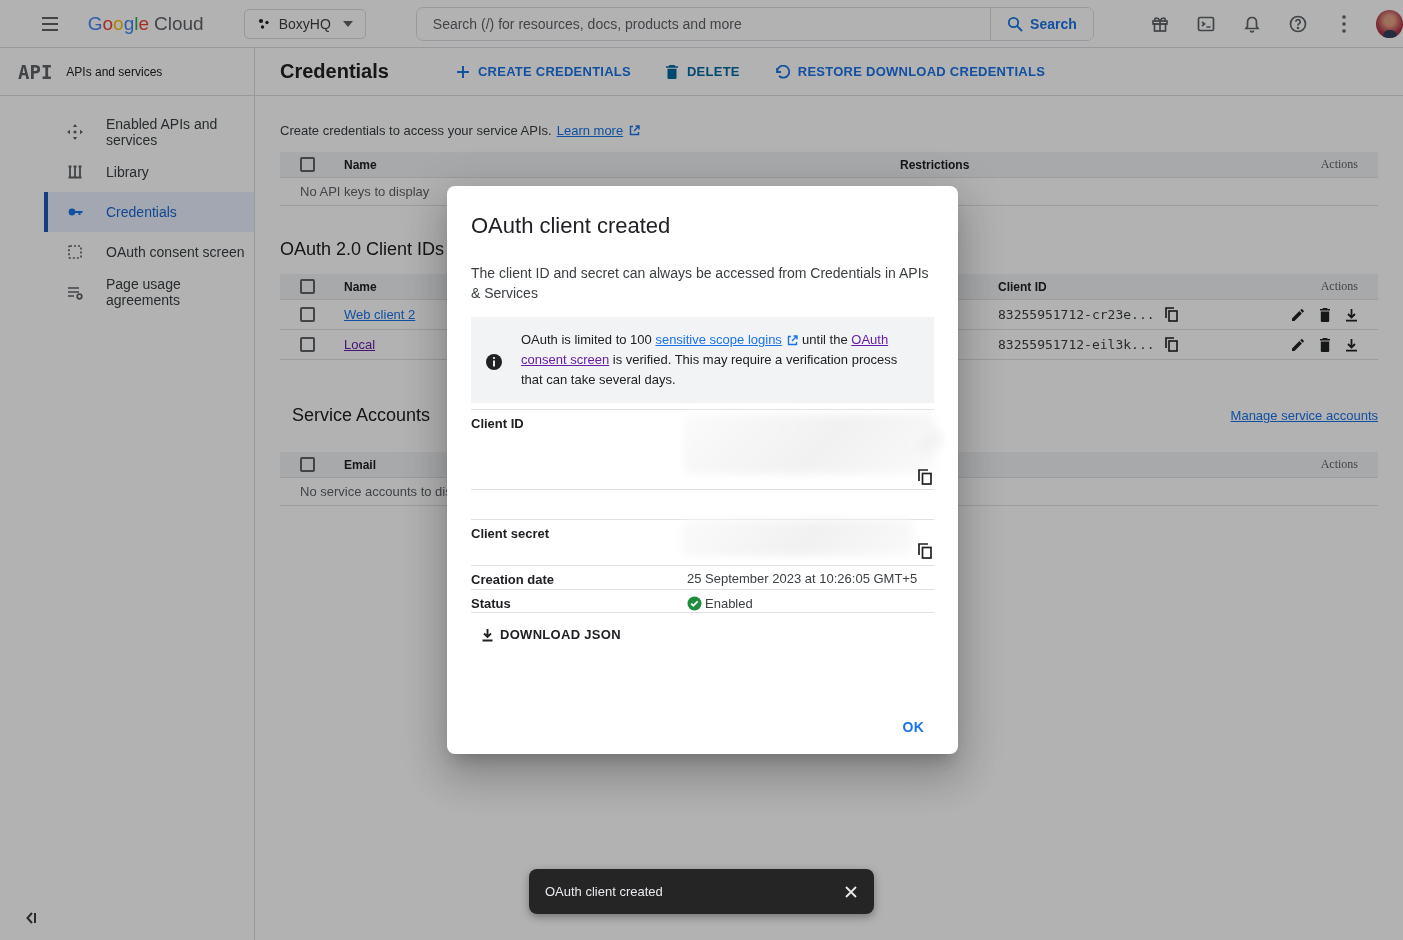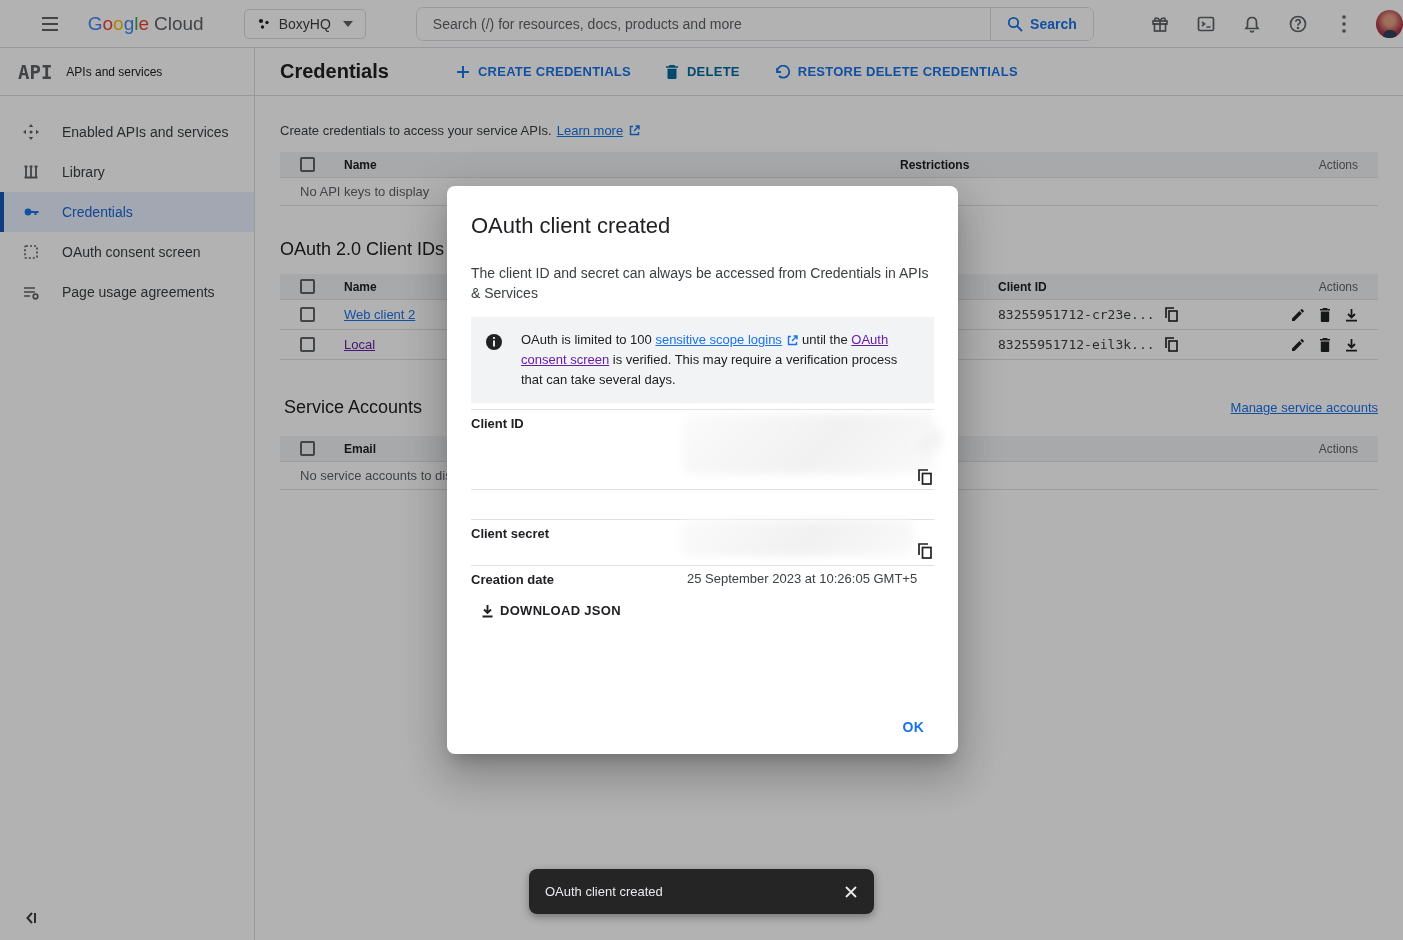"RESTORE DELETE CREDENTIALS" span { text: DELETE -> DOWNLOAD }
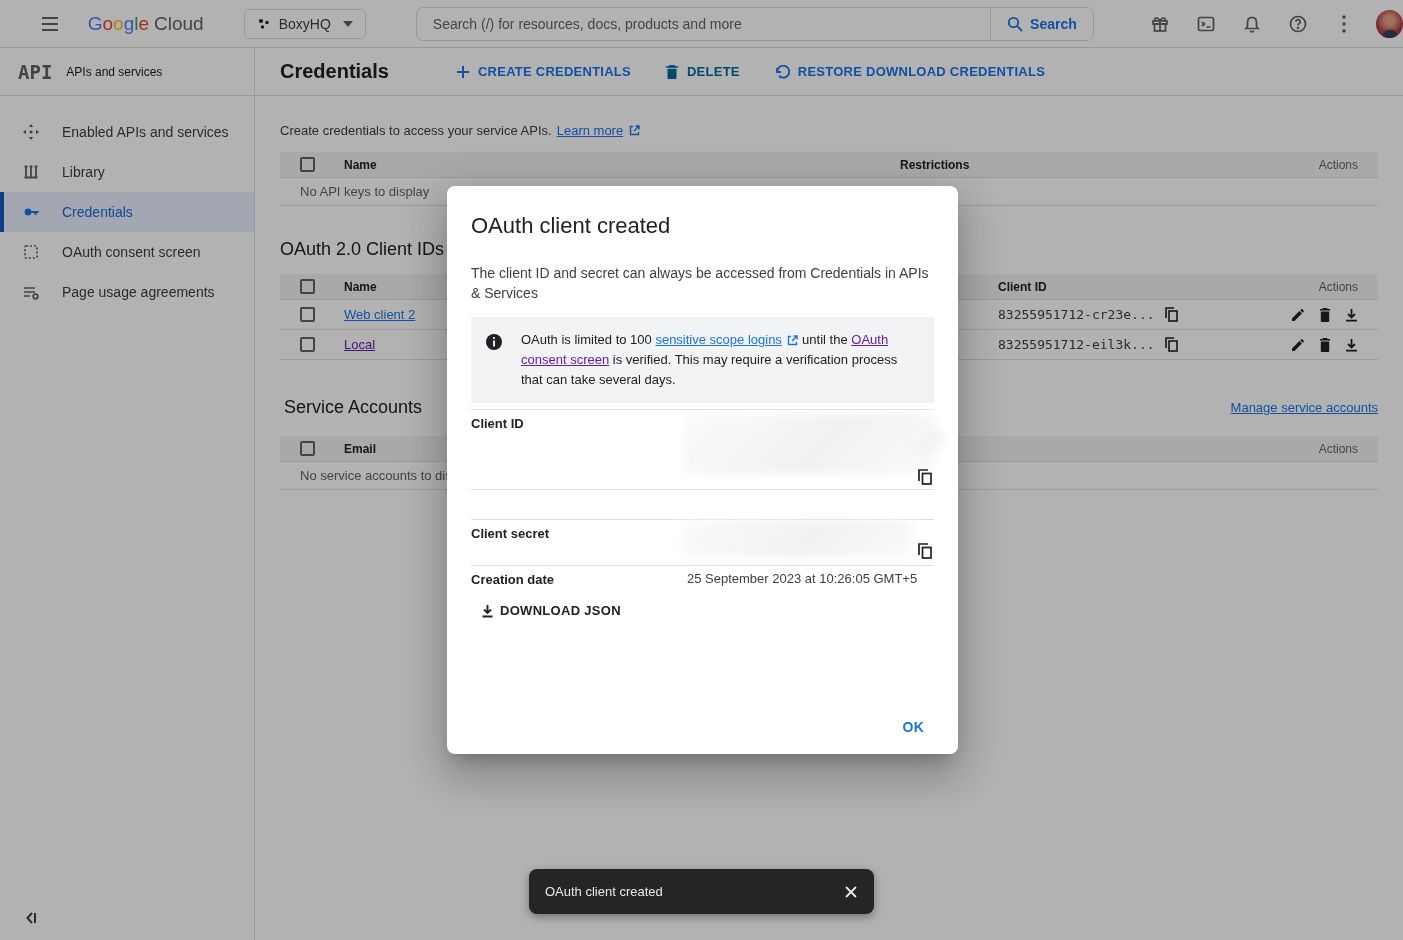"Enabled APIs and services" .nav { padding-left: none -> 44px }
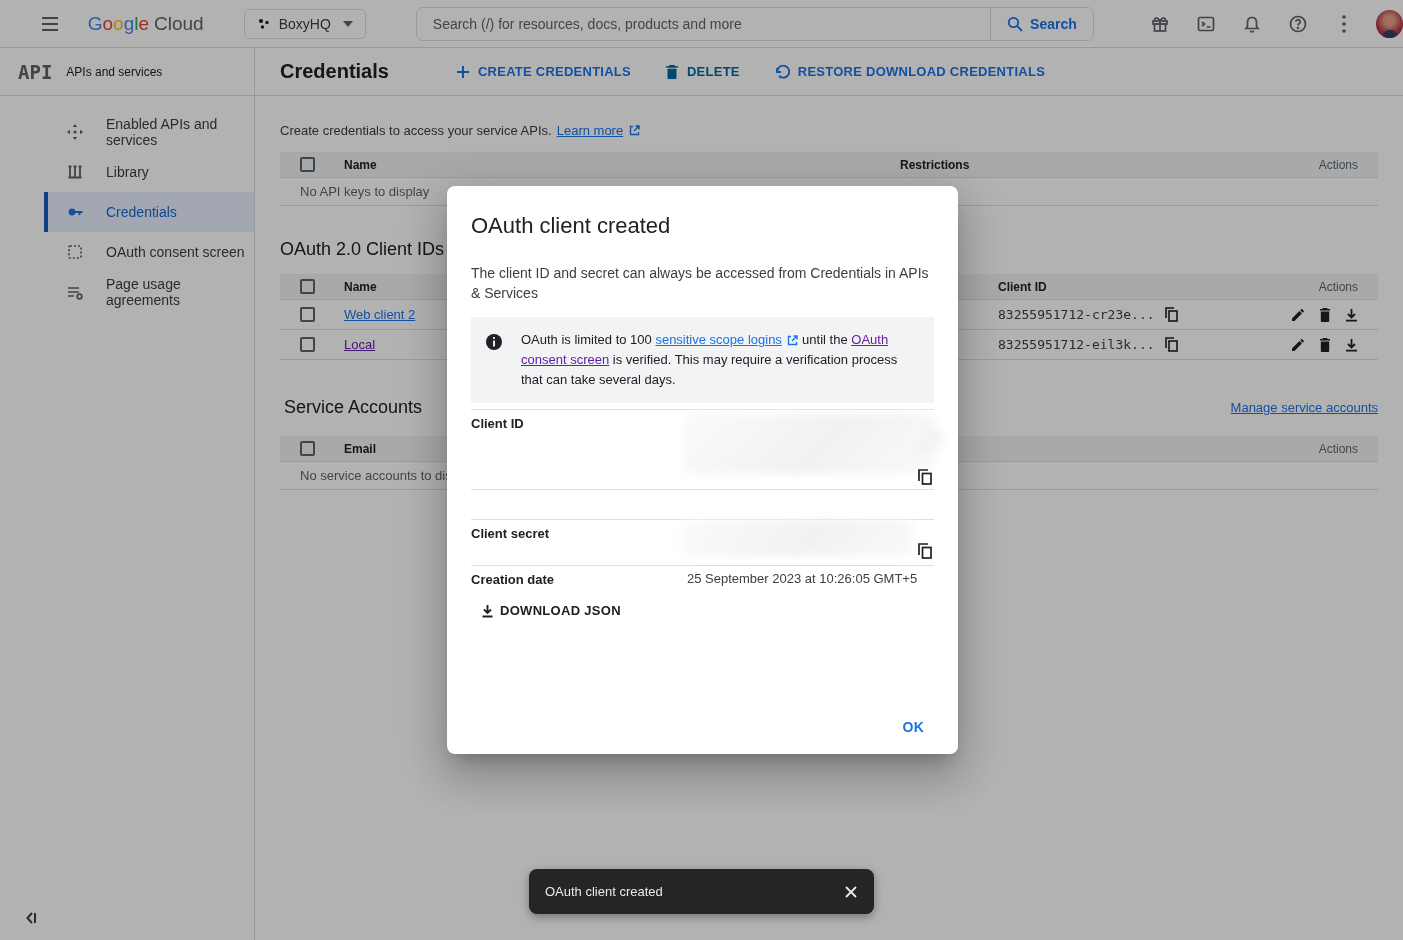"Actions" .c-actions { font-family: none -> Liberation Serif, serif }
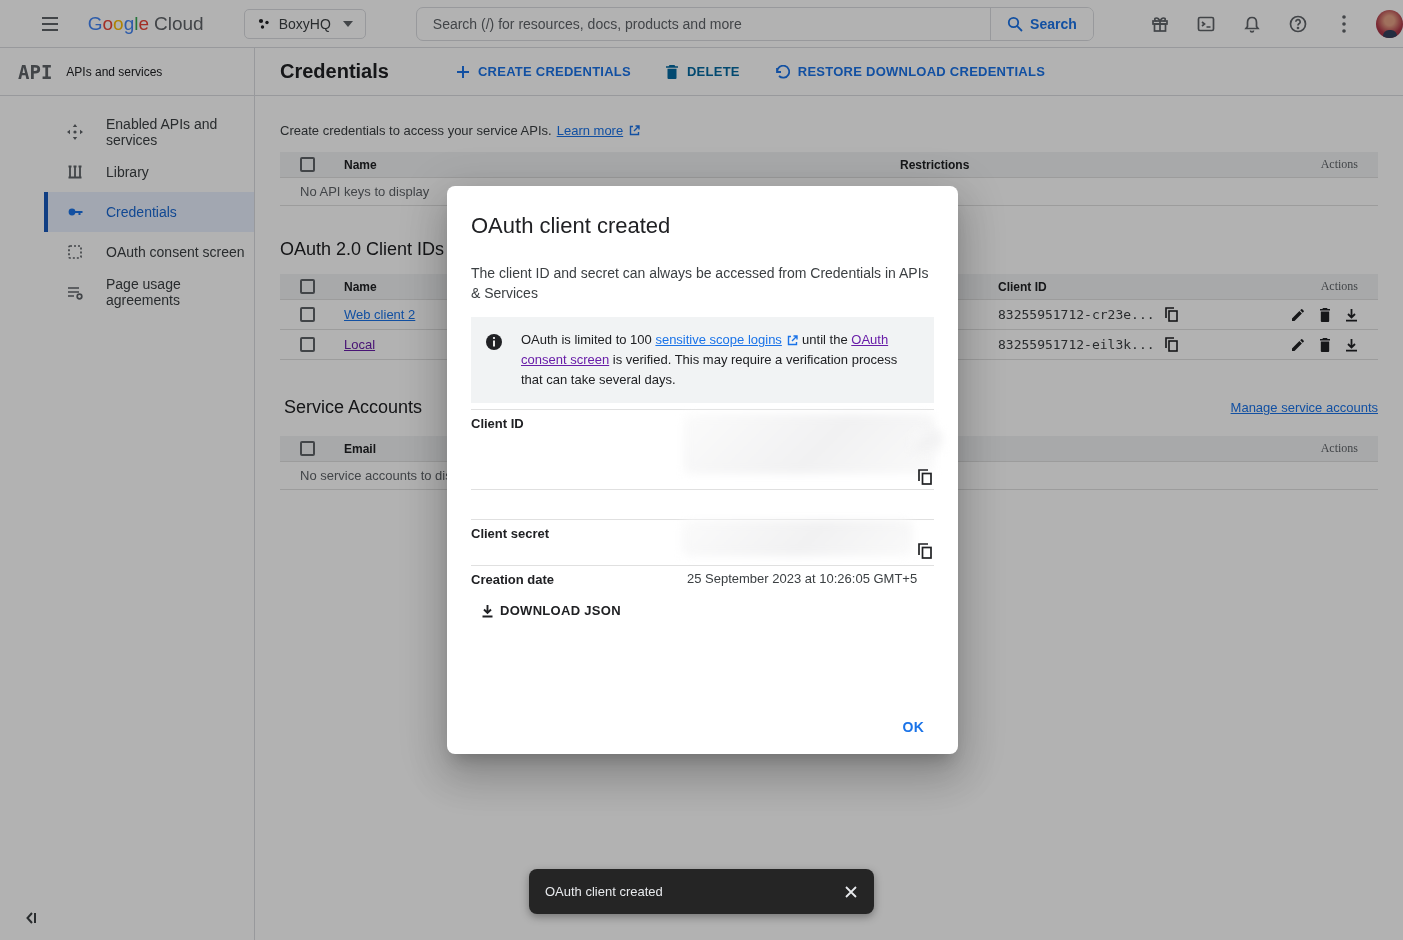"OAuth is limited to 100" .notice { align-items: none -> center }
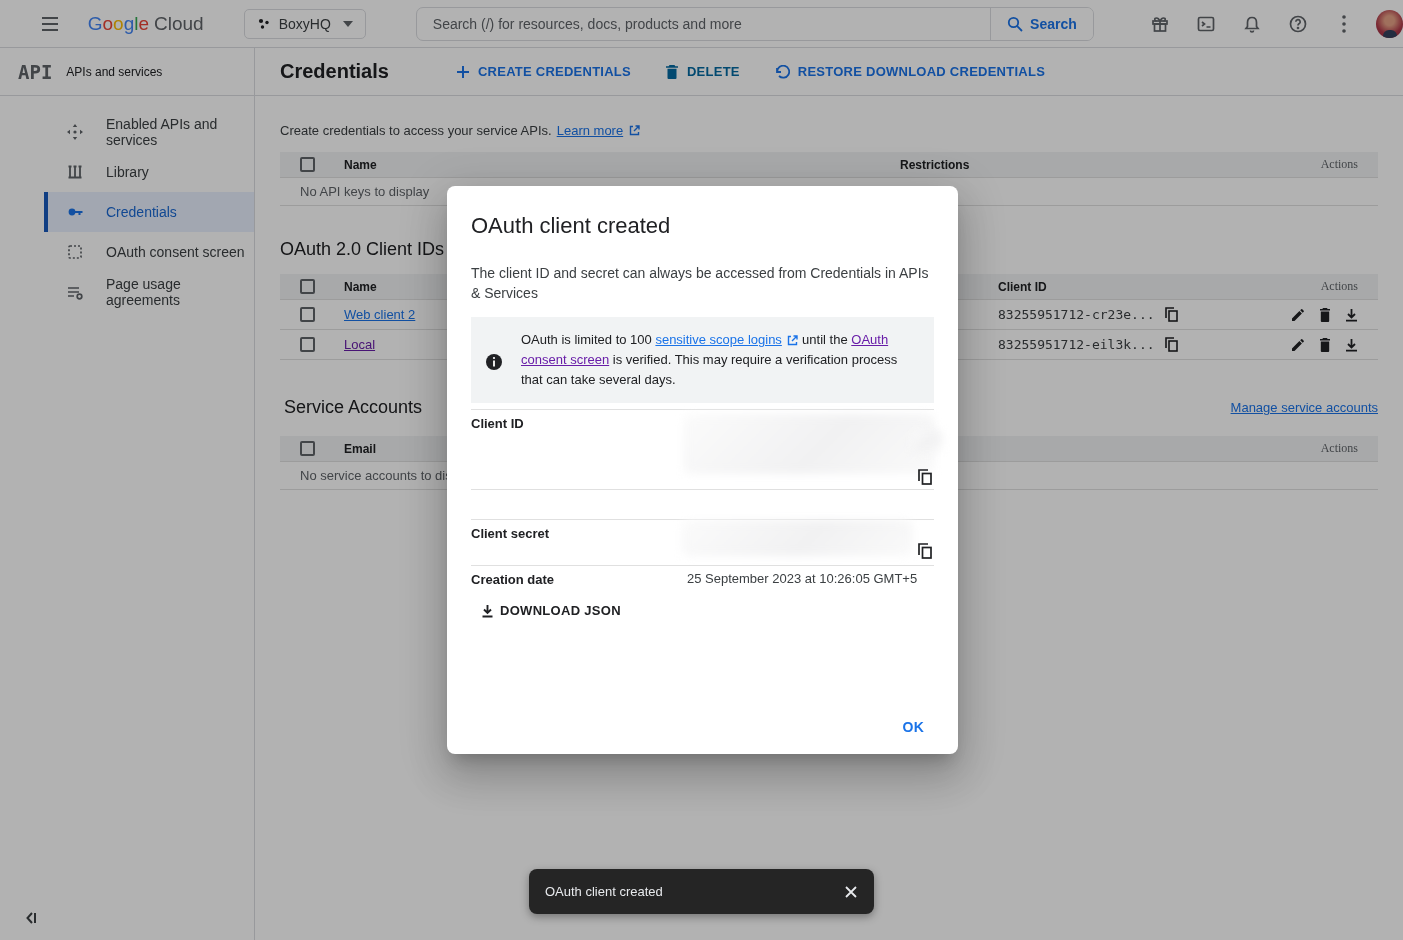"Service Accounts" .sec-heading-row .sec-heading { margin: 4px -> 12px }
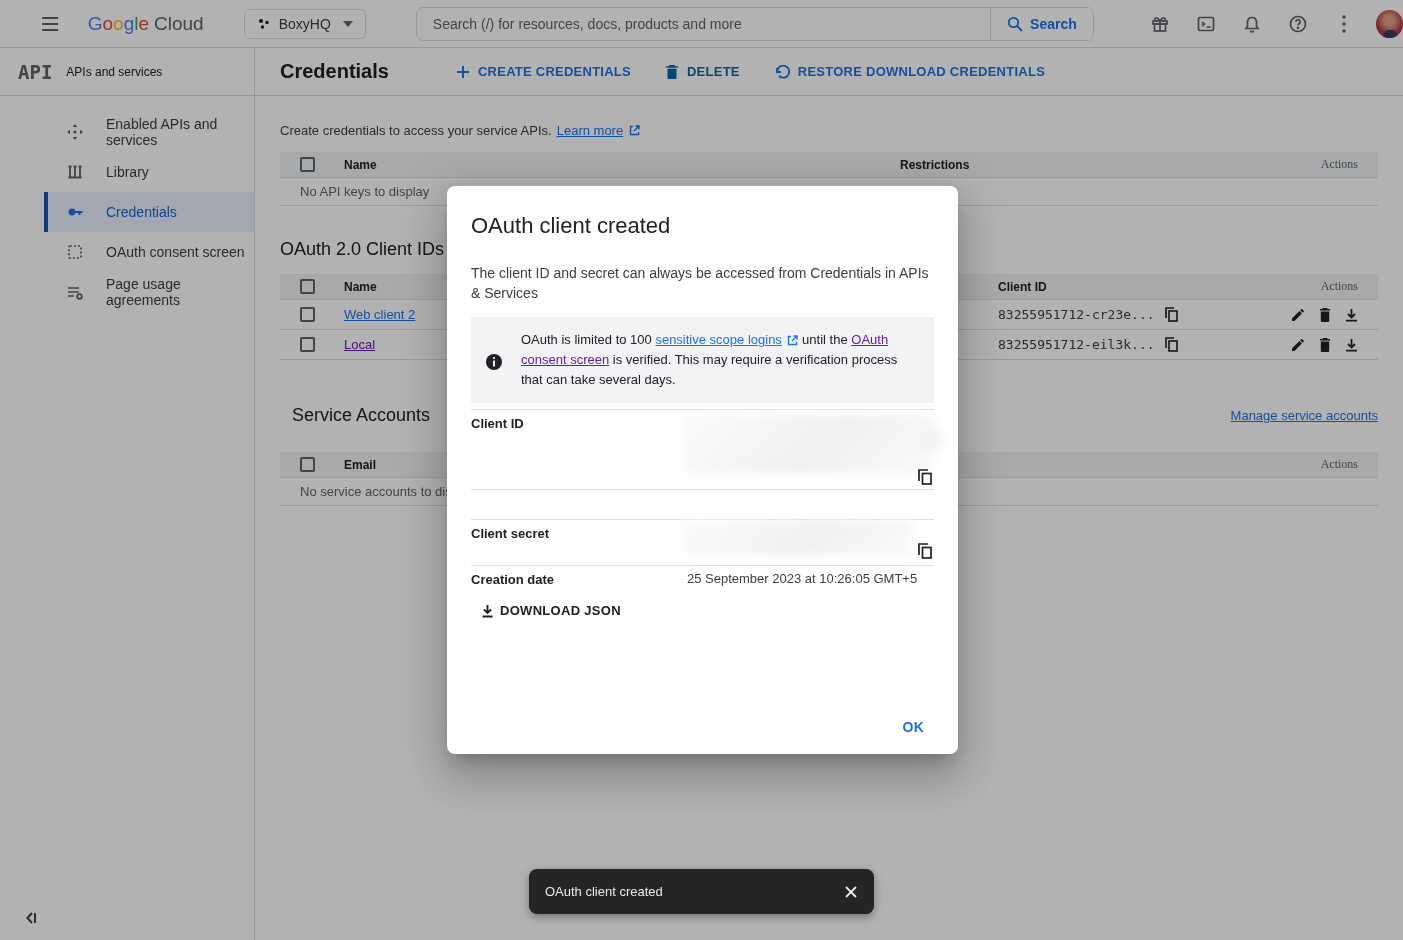"Status" div.f-row { html: none -> <div> <div>Status</div> <div> <span> <svg> <circle></circle> <path></path> </svg> </span> <span>Enabled</span> </div> </div> }
